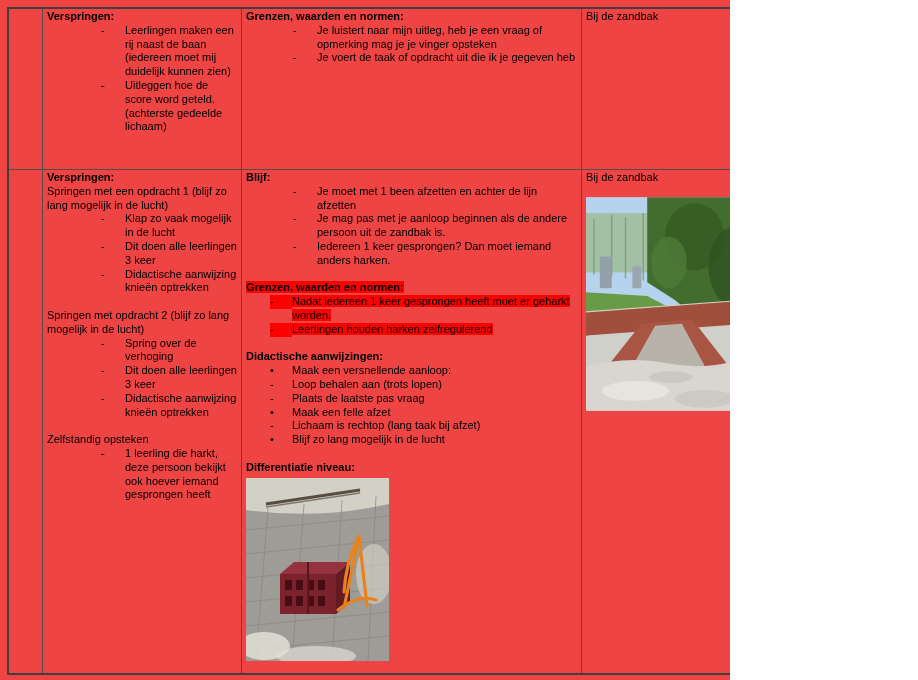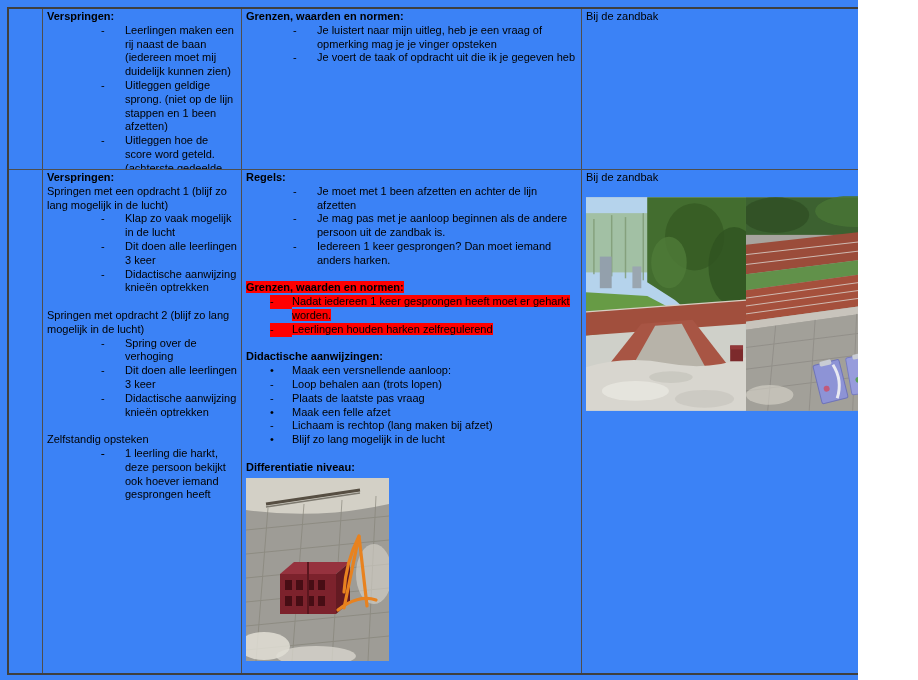"Verspringen:" .sheet { background: #3b82f6 -> #ef4444; width: 858px -> 730px }
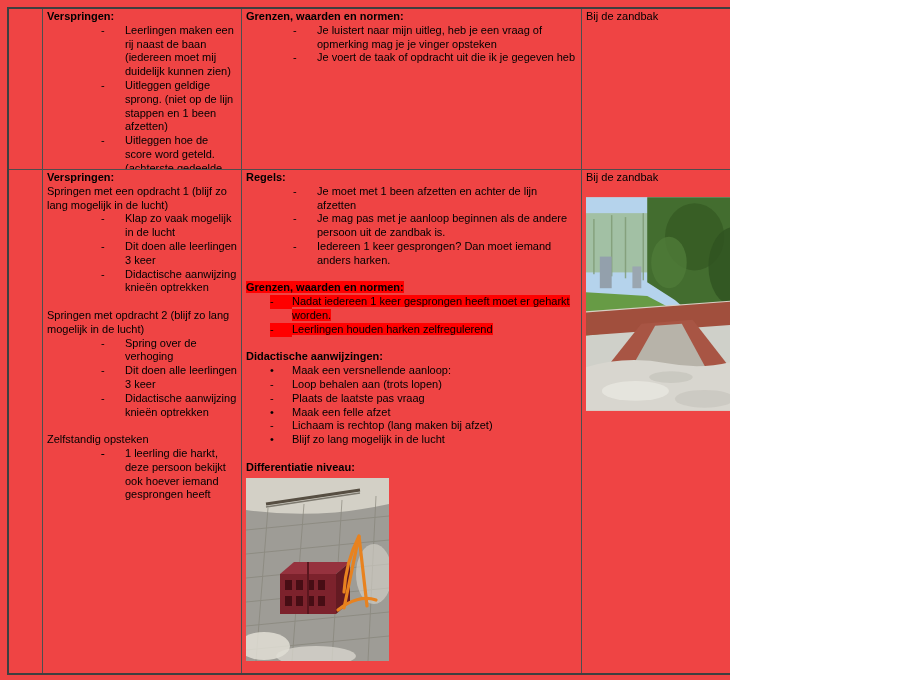"Uitleggen geldige sprong. (niet op" span.tx { html: <span>Uitleggen geldige sprong. (niet op de lijn stappen en 1 been afzetten)</span> -> none }
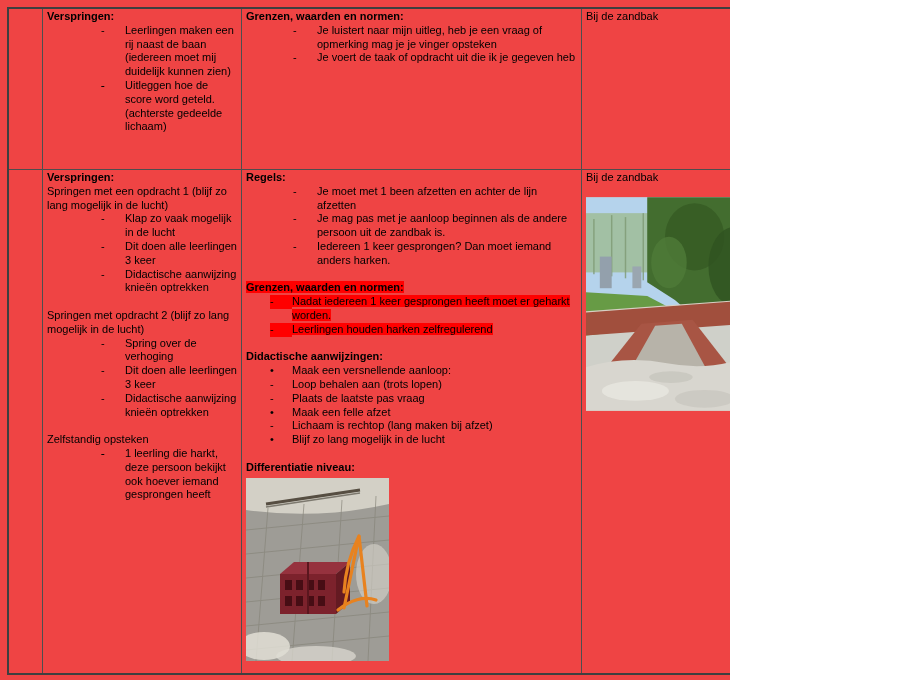"Regels:" div.b { text: Regels -> Blijf }
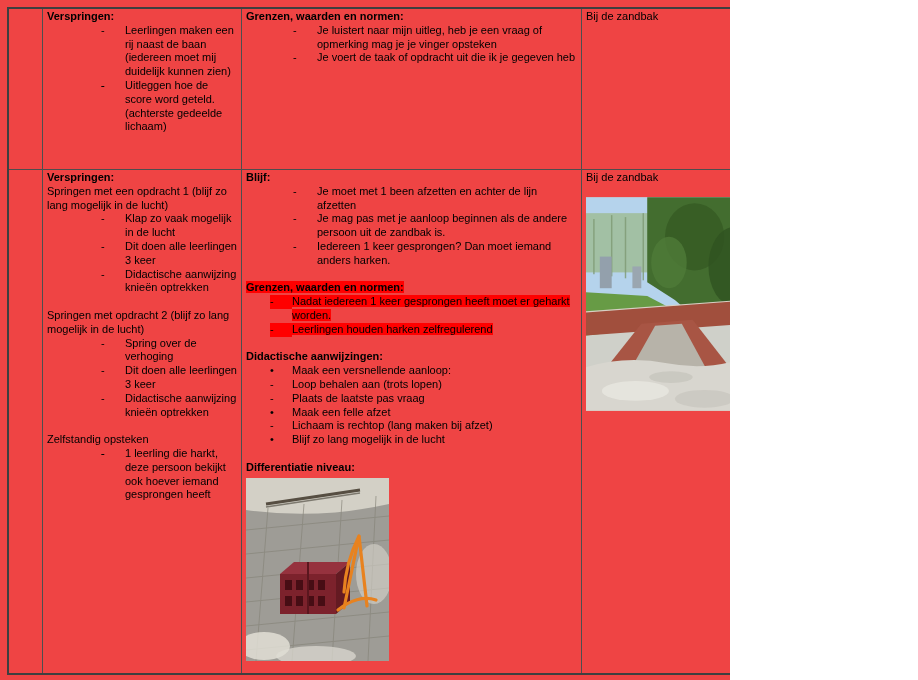"Lichaam is rechtop (lang maken" span.tx { text: maken -> taak }
